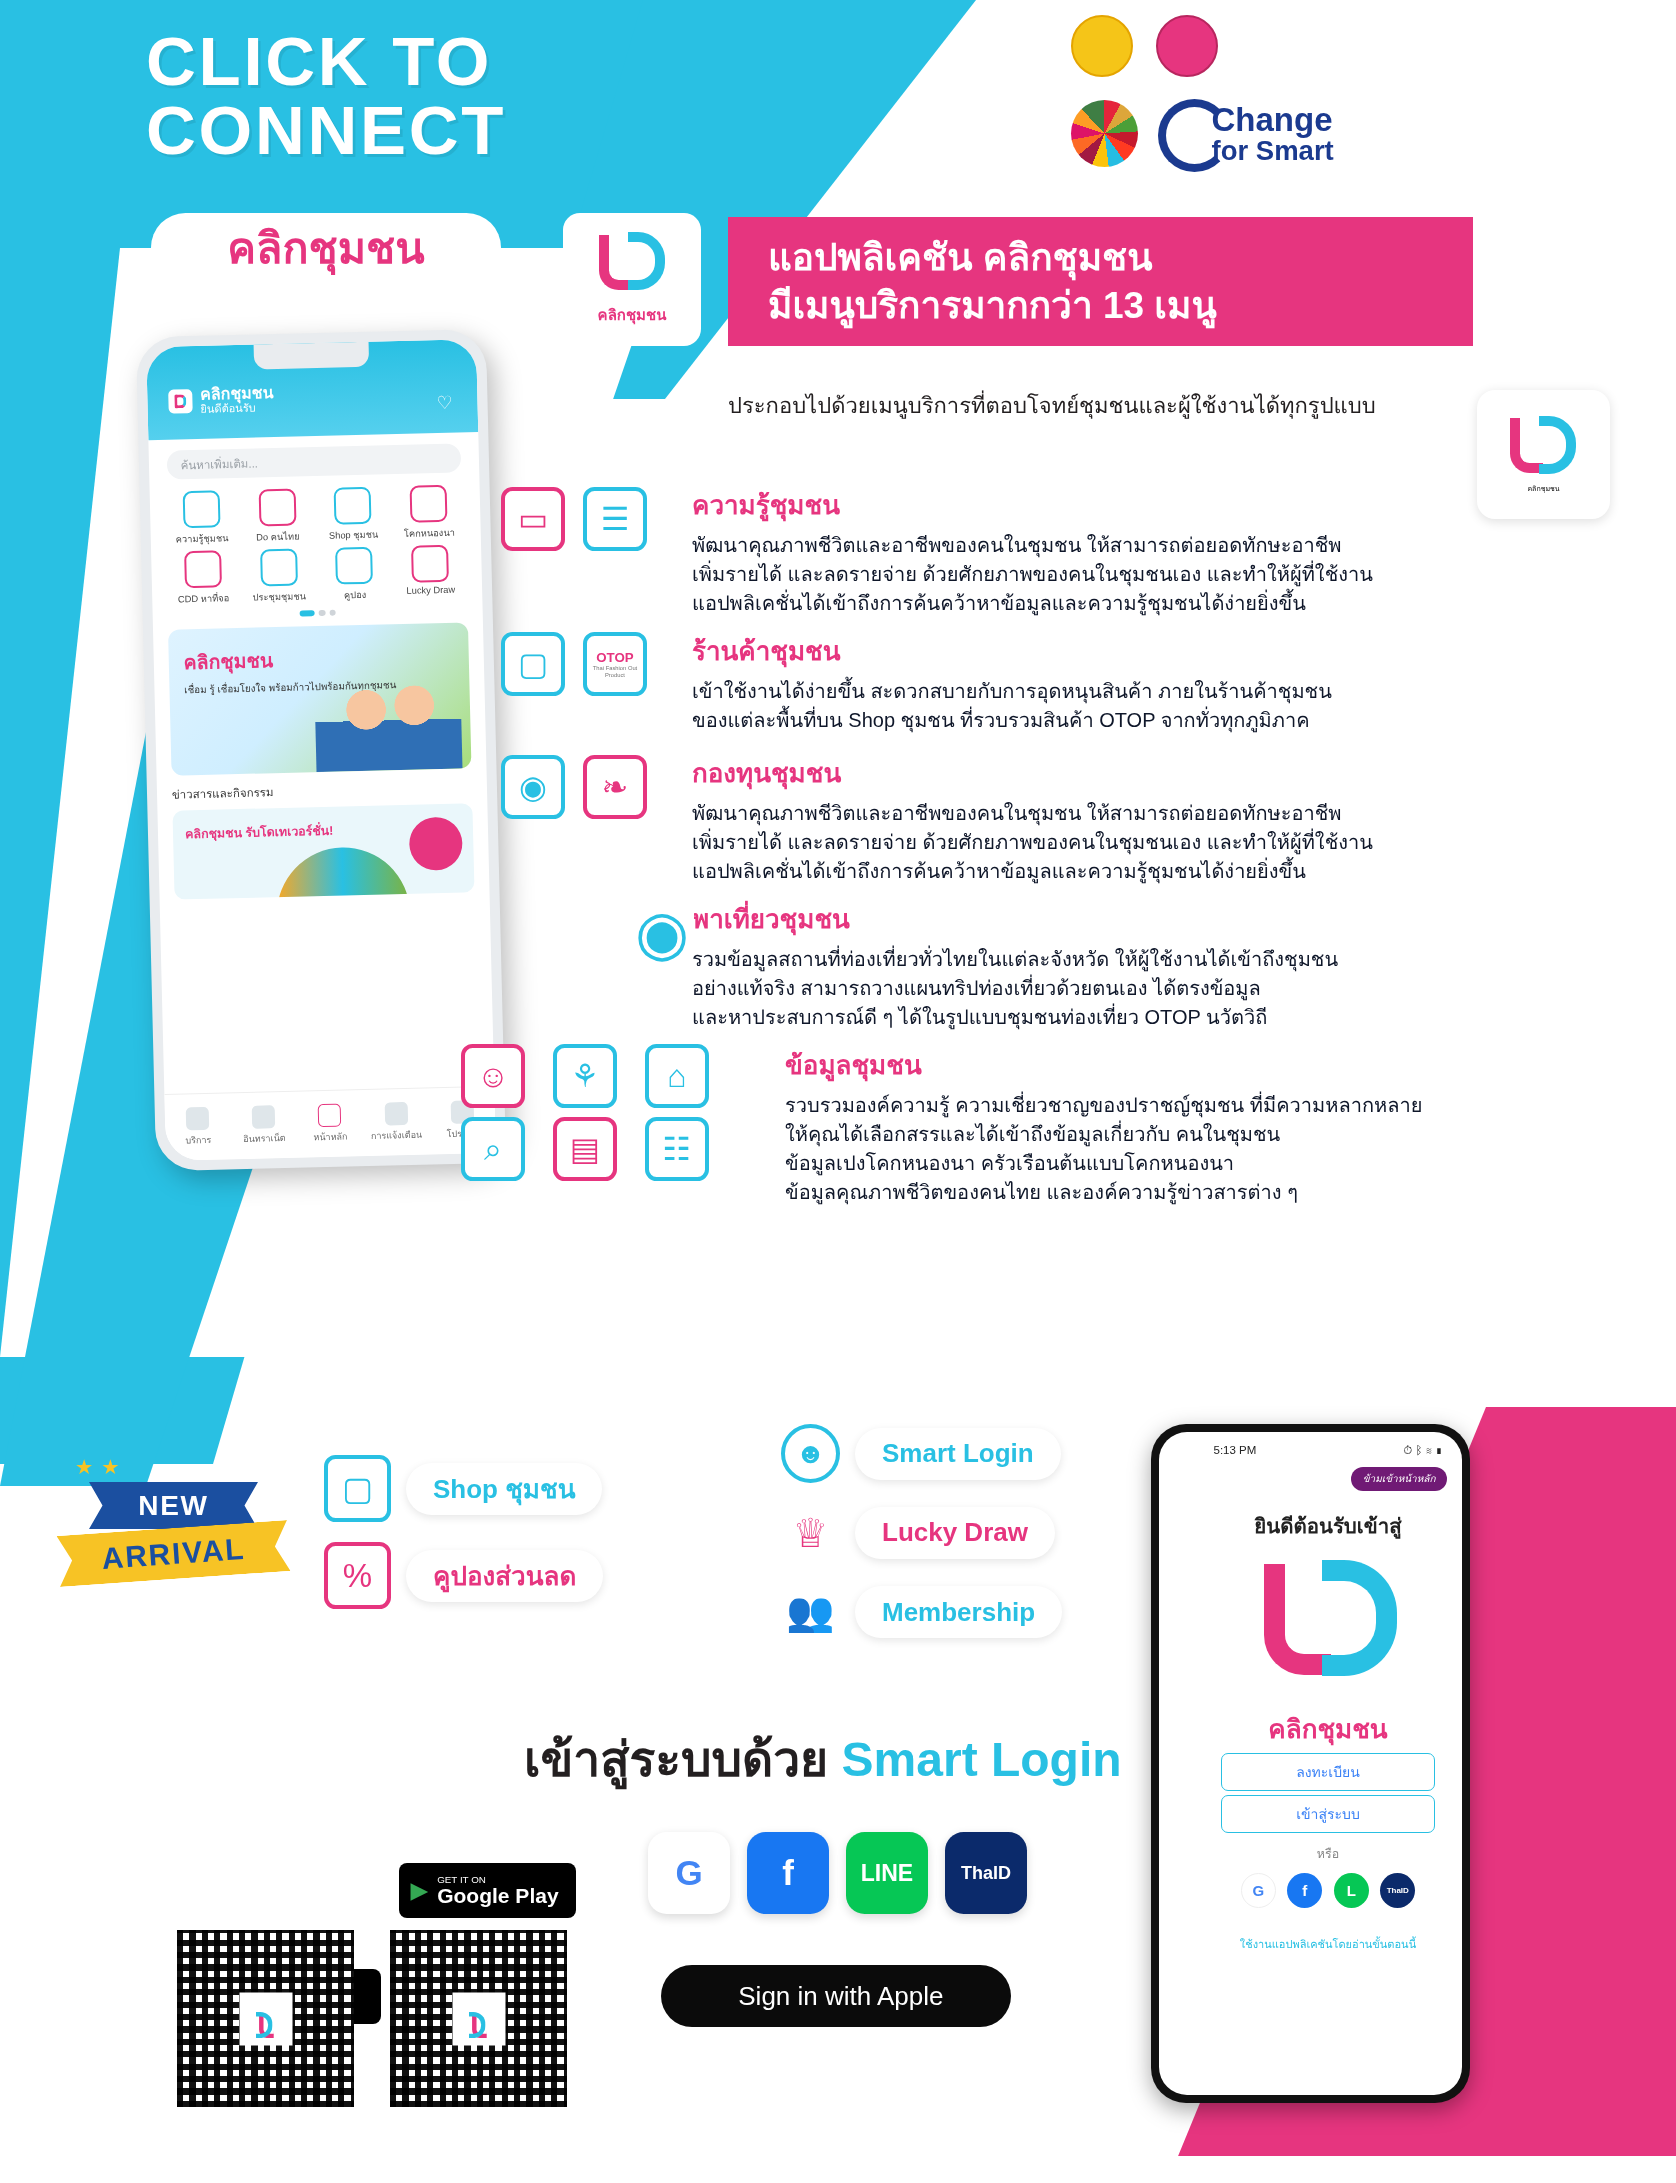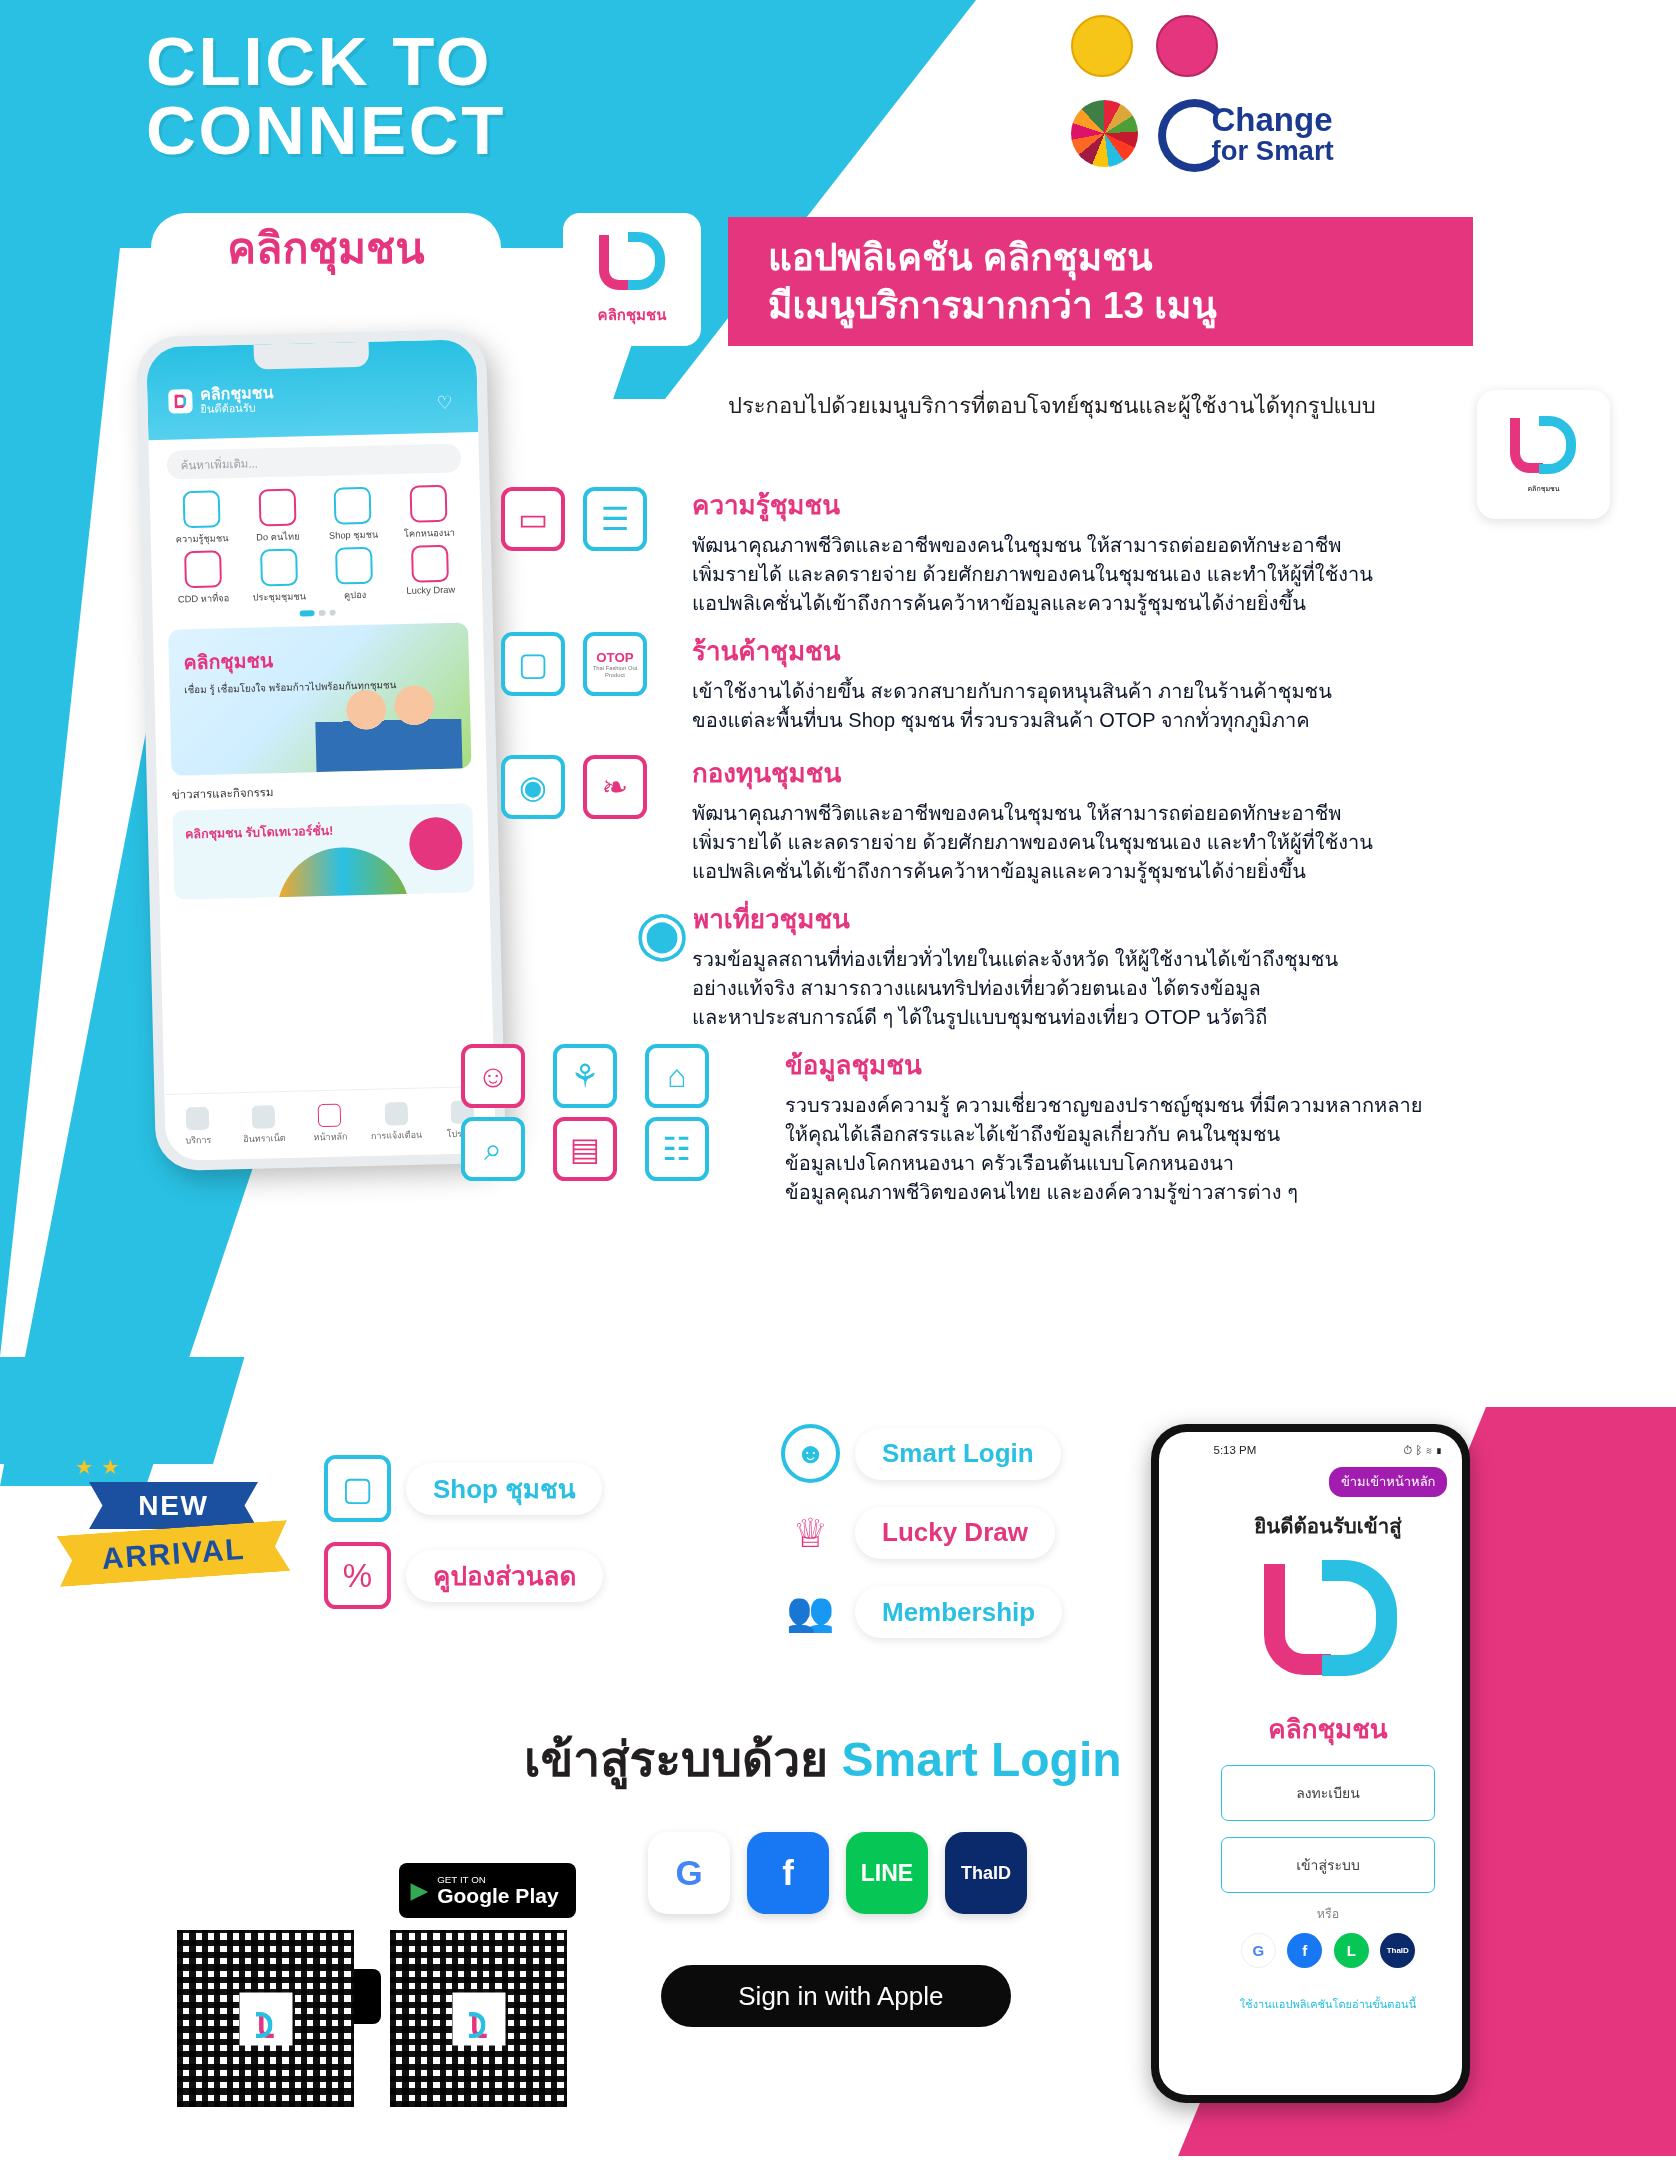"ข้ามเข้าหน้าหลัก" .p2-chip { background: #a21caf -> #701a75; font-size: 13px -> 10px; font-style: none -> italic }
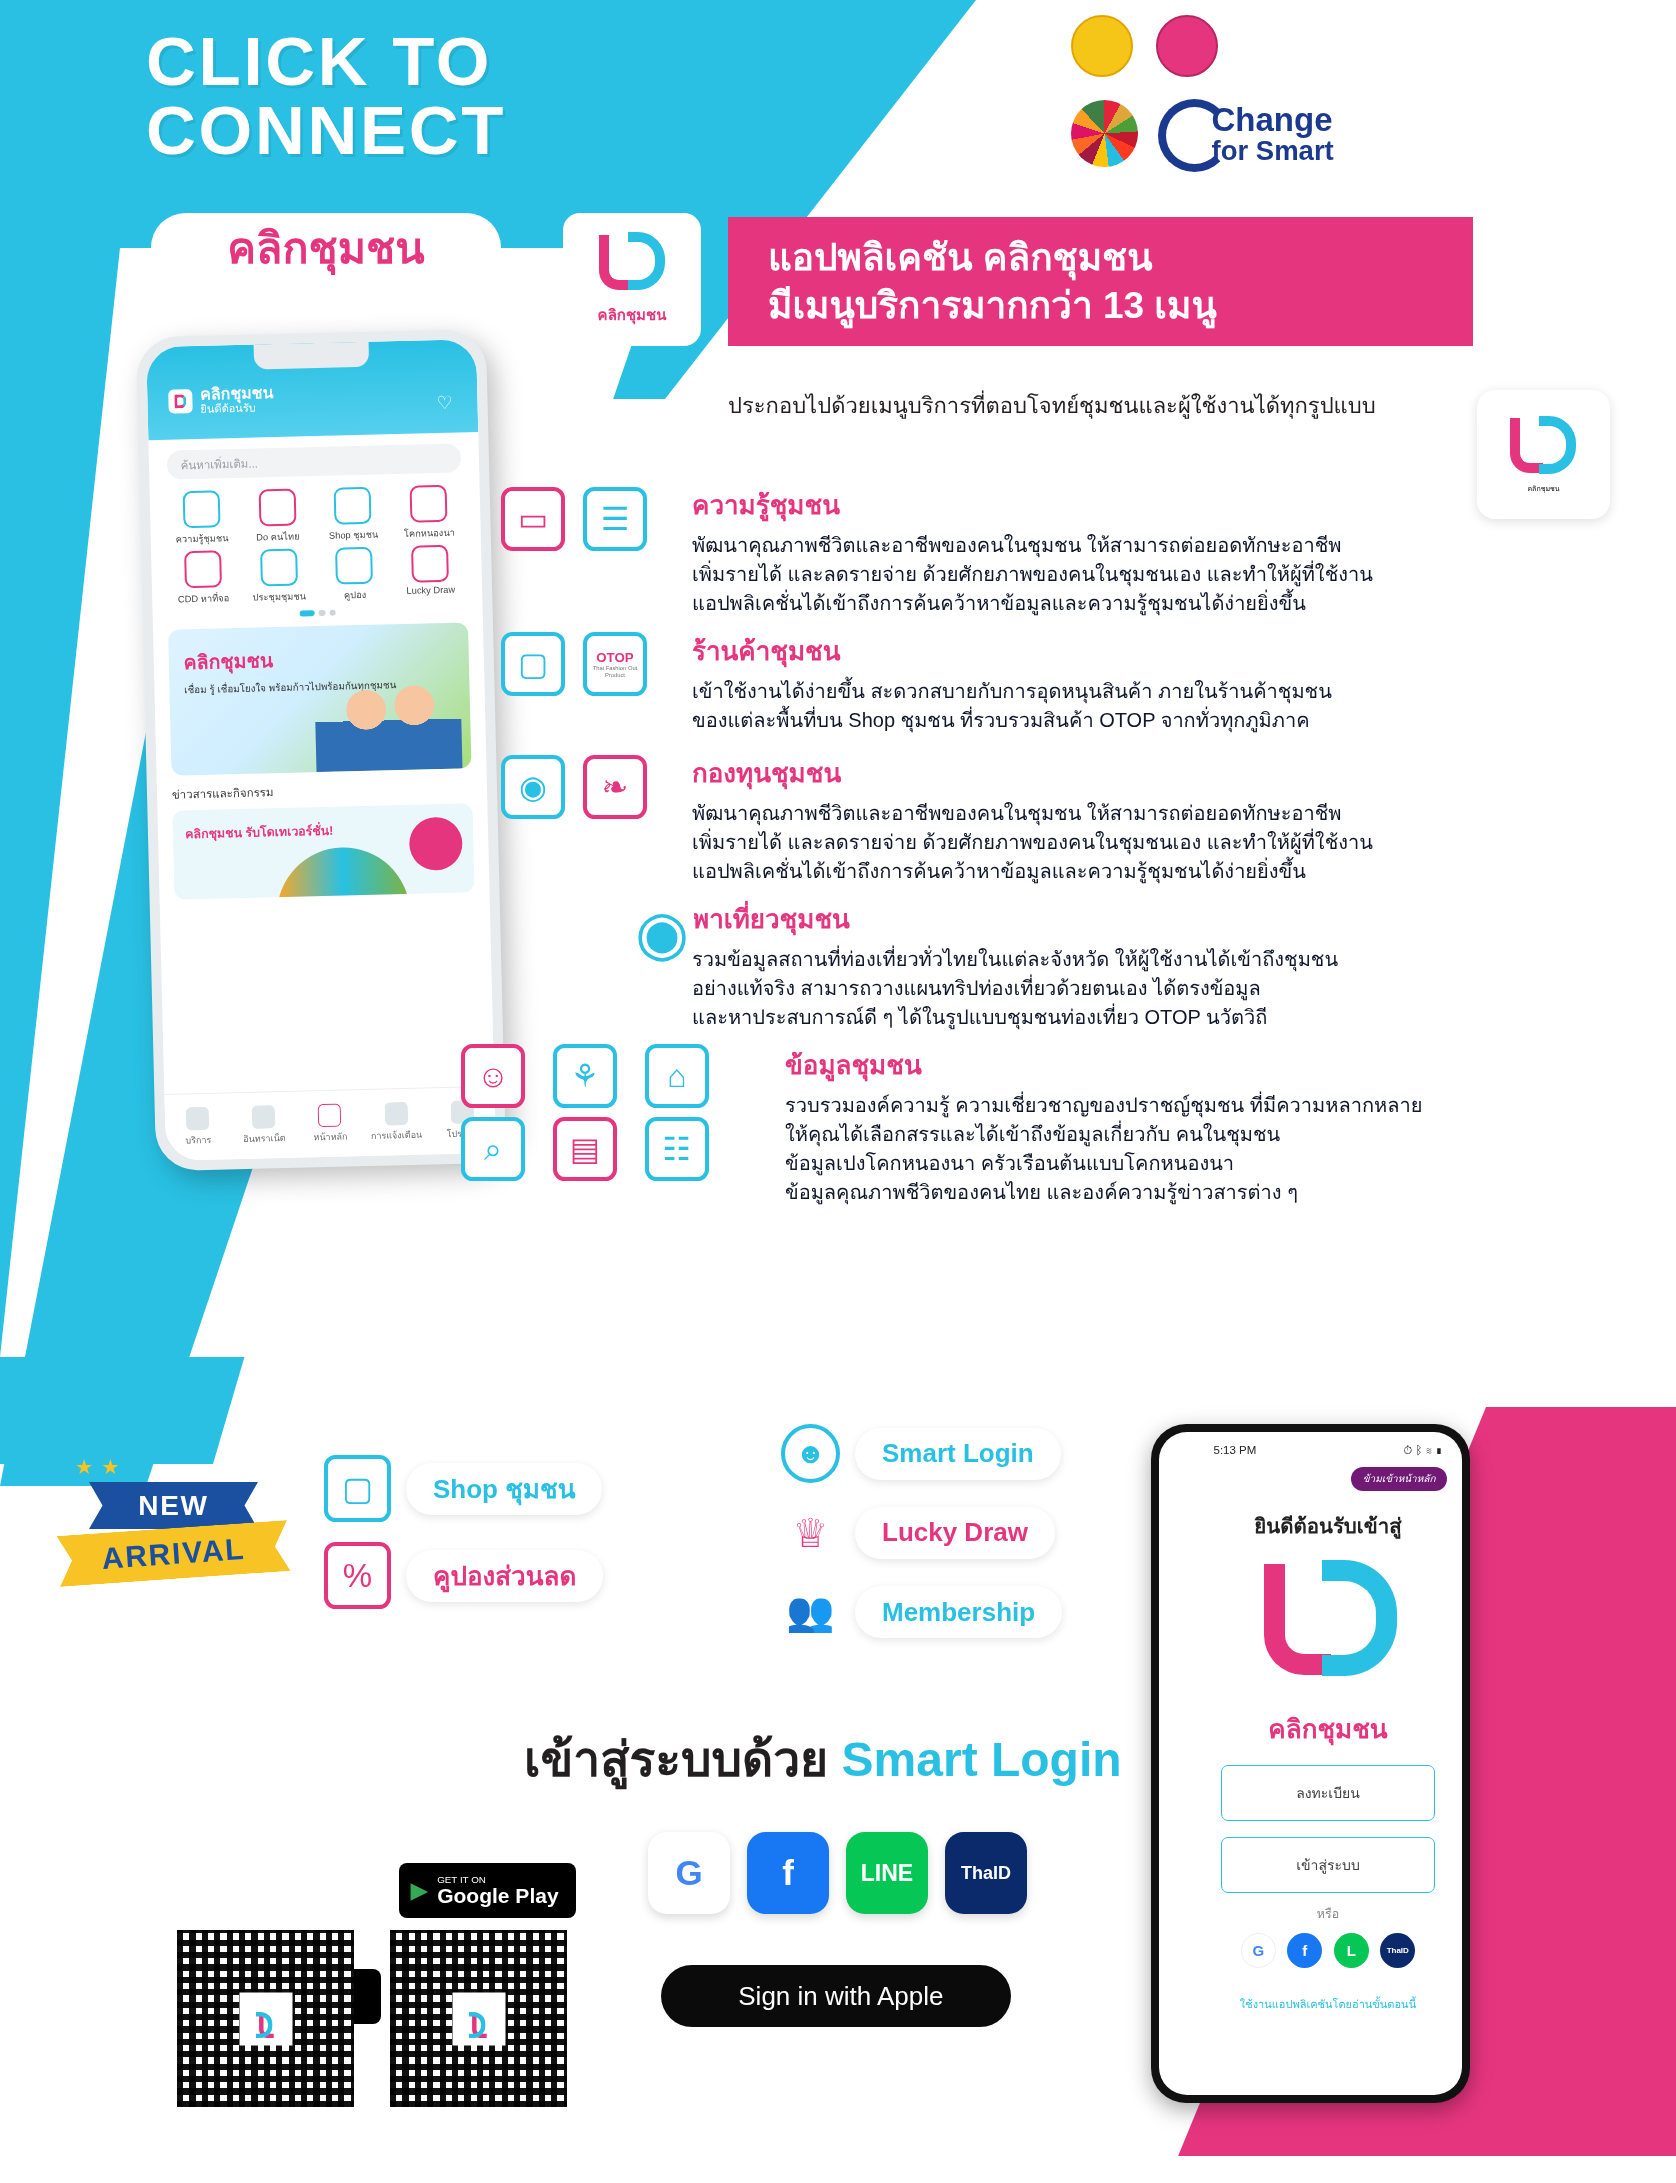"ลงทะเบียน" .p2-btn { color: #404040 -> #3b82f6; height: 56px -> 38px; margin: 16px 27px 0 -> 4px 27px 0 }
